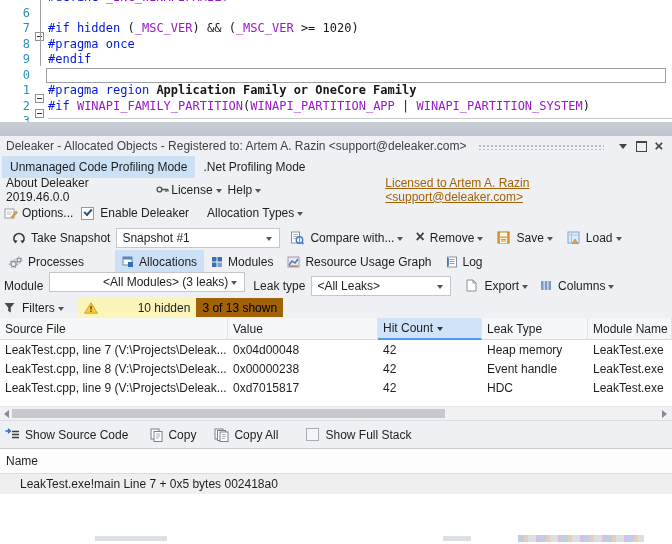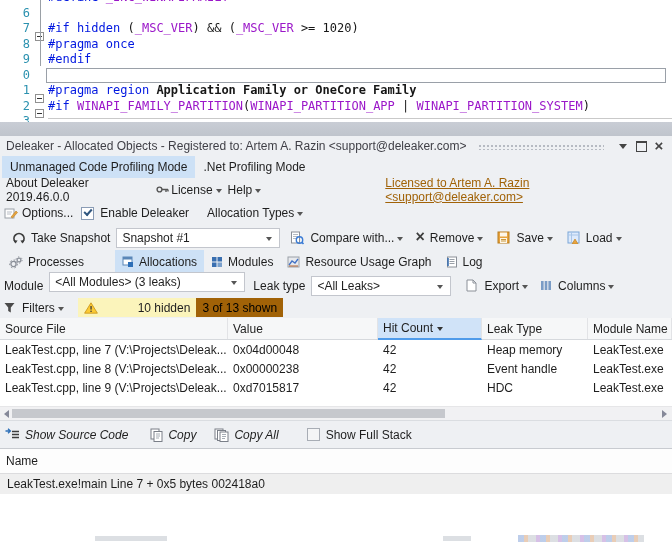"<All Modules> (3 leaks)" #module-combo { text-align: none -> right }
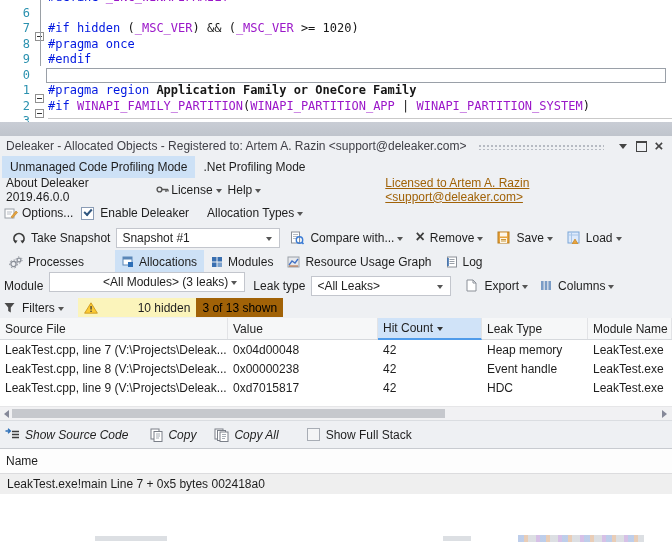"Show Source Code" .bitem { font-style: italic -> none }
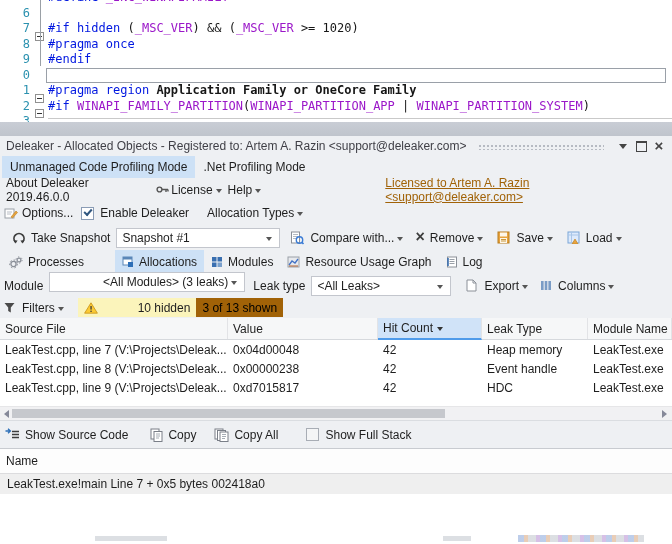"LeakTest.exe!main Line 7 + 0x5" #stack-row { padding-left: 7px -> 20px }
